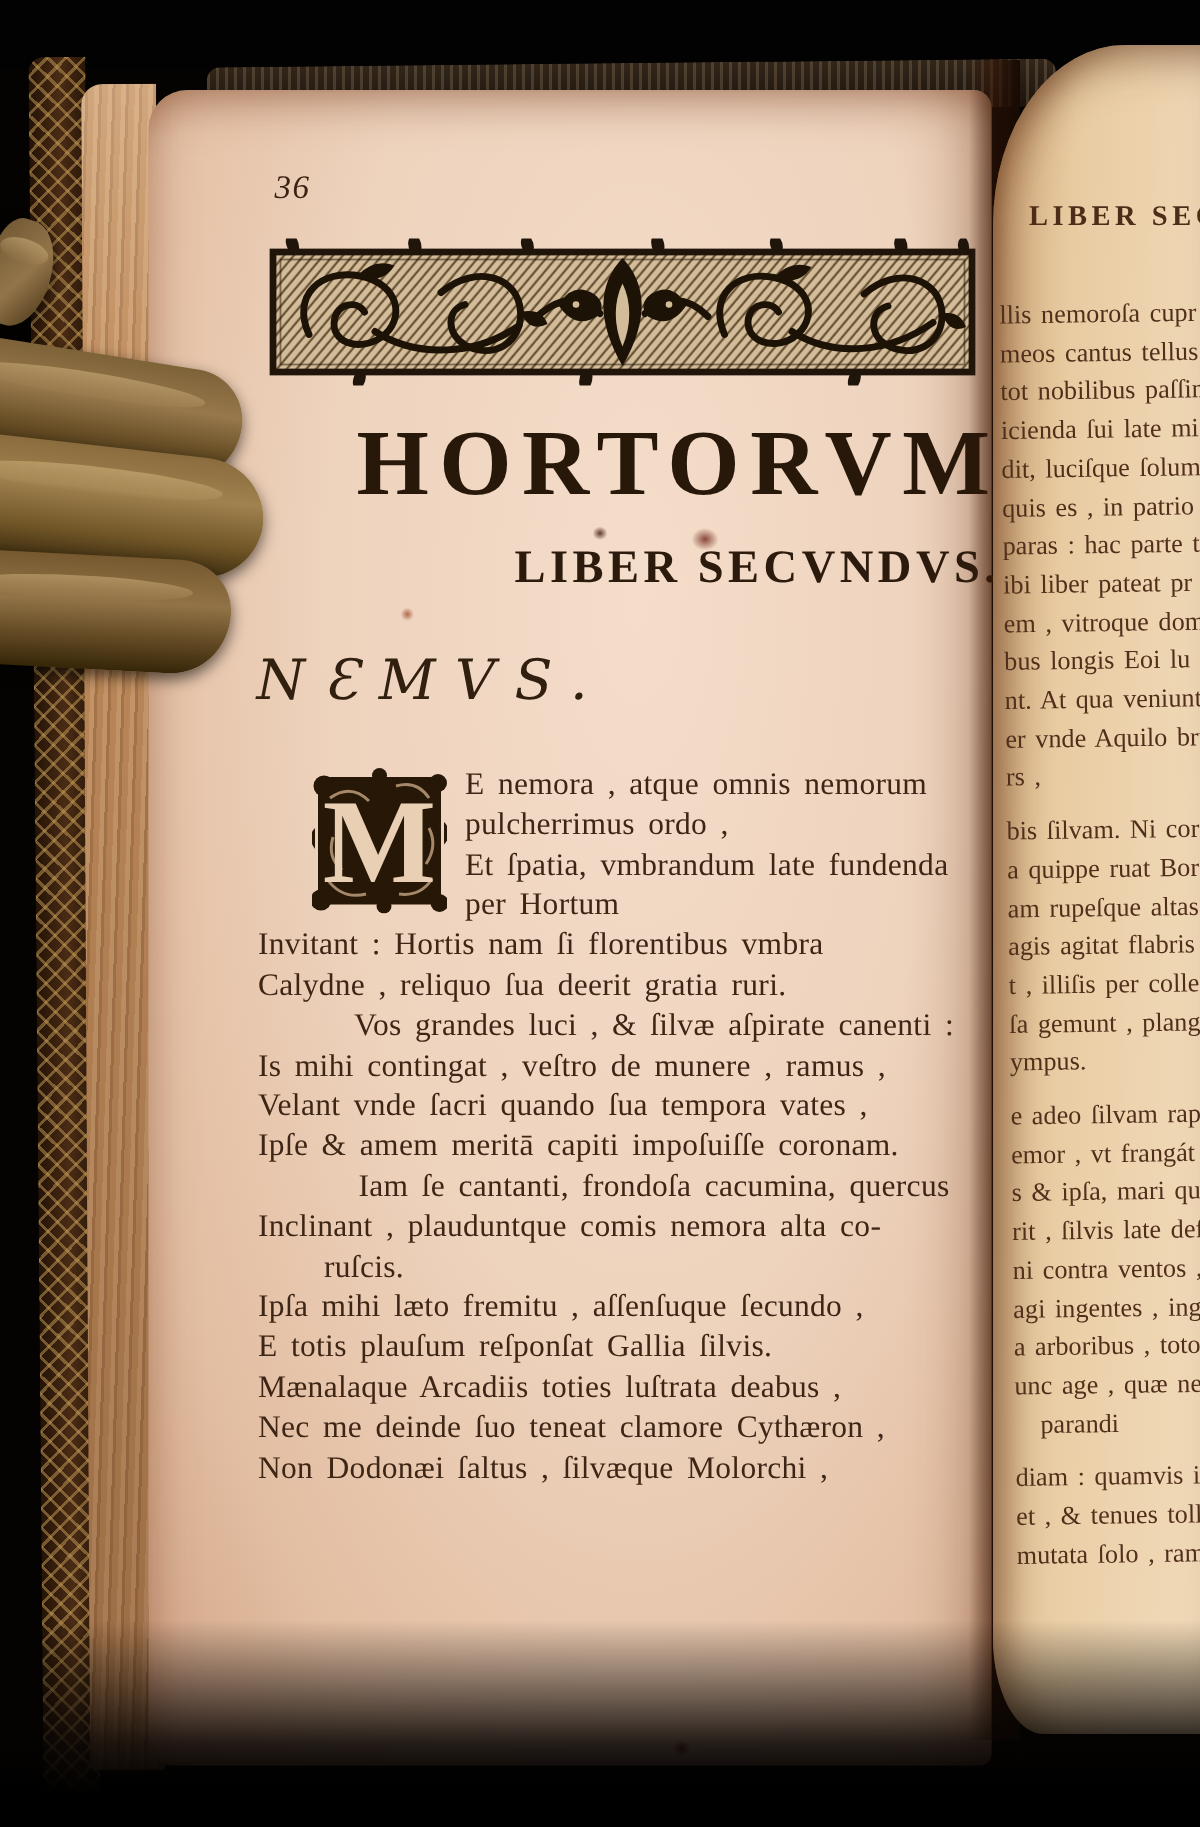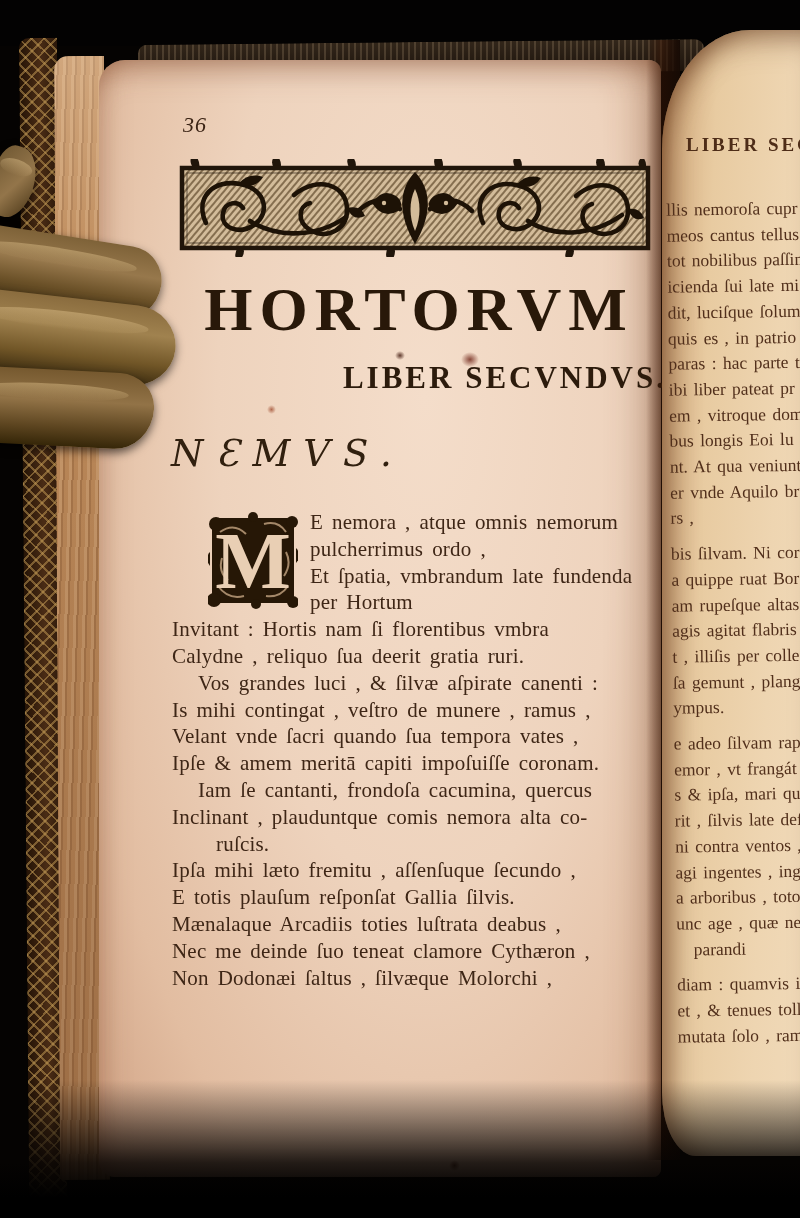"HORTORVM" .lp-title { text-align: center -> right }
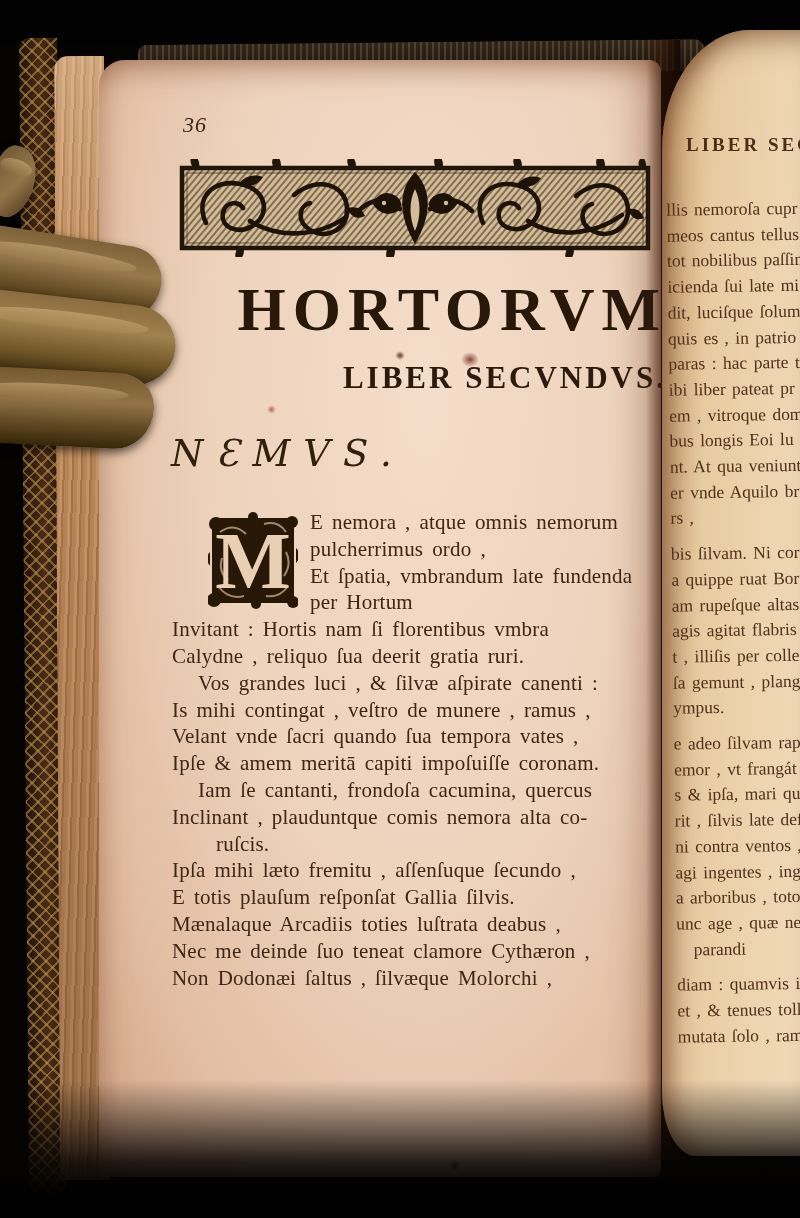"Vos grandes luci , &" .vline.ind1 { text-align: none -> center }
